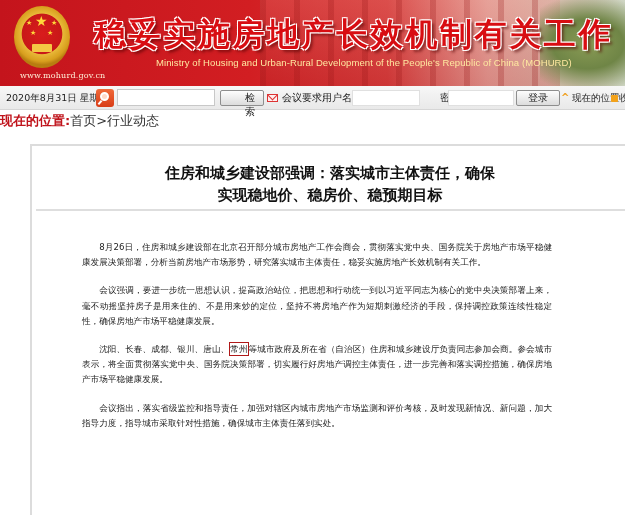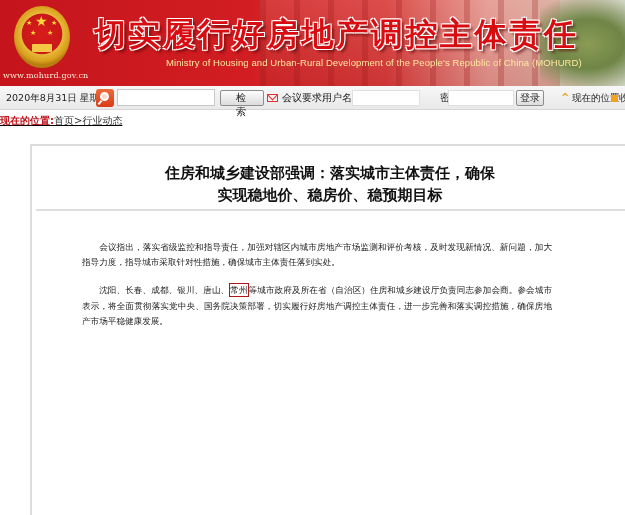"切实履行好房地产调控主体责任" div.site-title { text: 切实履行好房地产调控主体责任 -> 稳妥实施房地产长效机制有关工作 }
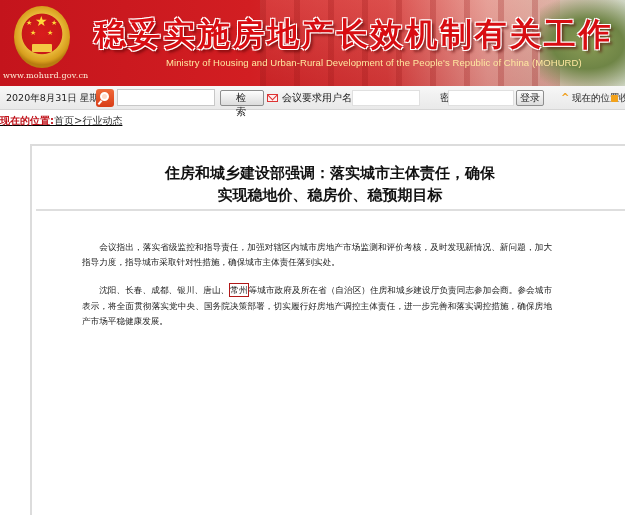"Ministry of Housing and Urban-Rural" .site-subtitle { left: 154px -> 144px }
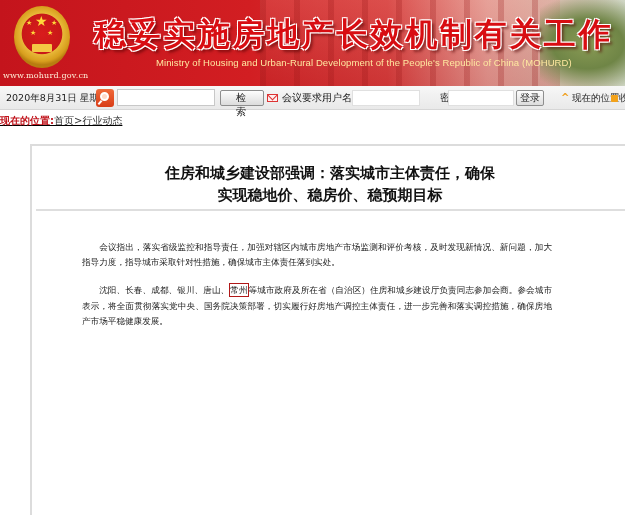"www.mohurd.gov.cn" .site-url { left: 3px -> 20px }
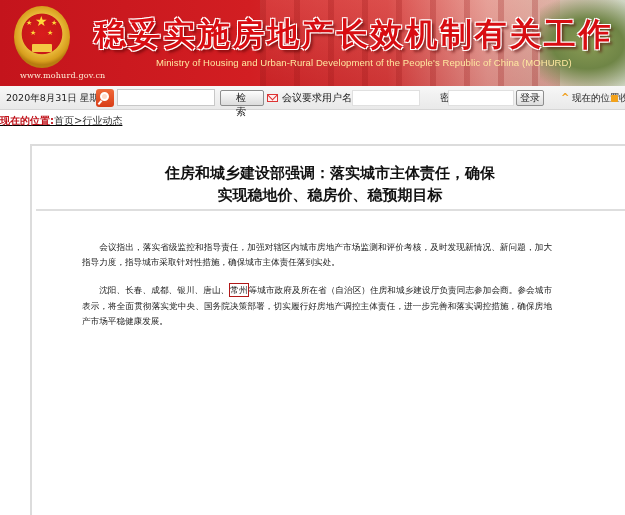"检 索" .search-btn { text-align: none -> right }
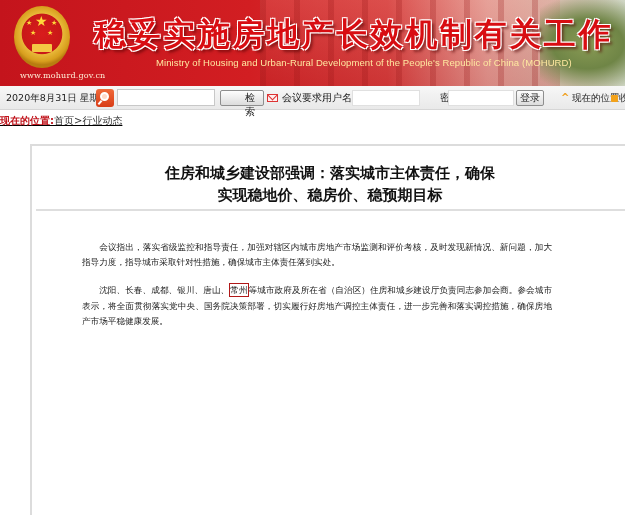"登录" .login-btn { width: 28px -> 44px }
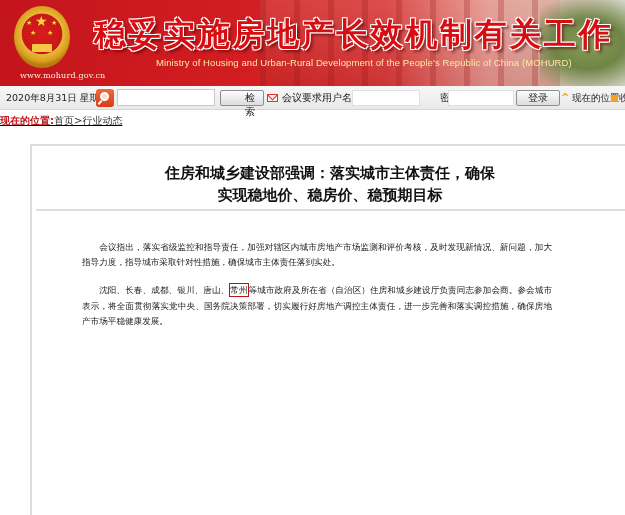"现在的位置:首页>行业动态" .breadcrumb { font-size: 10px -> 13px; text-decoration: underline -> none }
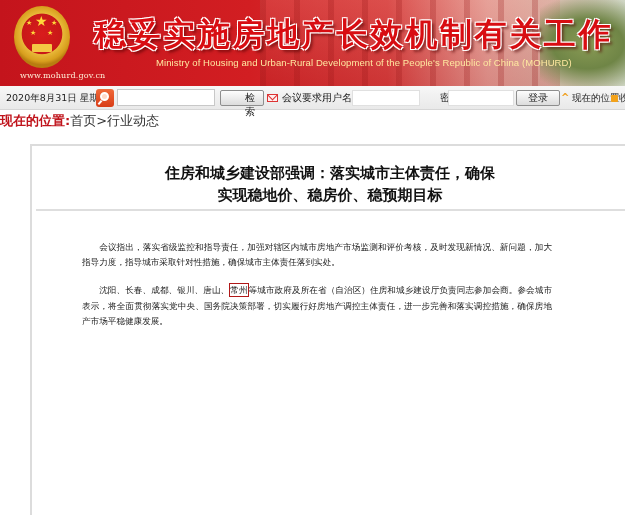"8月26日，住房和城乡建设部在北京召开部分城市房地产工作会商会，贯彻落实党中央、" p.para { html: none -> <p>8月26日，住房和城乡建设部在北京召开部分城市房地产工作会商会，贯彻落实党中央、国务院关于房地产市场平稳健康发展决策部署，分析当前房地产市场形势，研究落实城市主体责任，稳妥实施房地产长效机制有关工作。</p> }
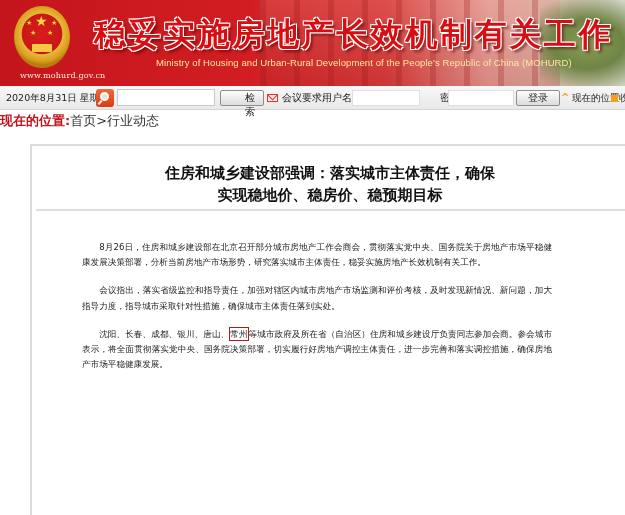"会议强调，要进一步统一思想认识，提高政治站位，把思想和行动统一到以习近平同志为核" p.para { html: none -> <p>会议强调，要进一步统一思想认识，提高政治站位，把思想和行动统一到以习近平同志为核心的党中央决策部署上来，毫不动摇坚持房子是用来住的、不是用来炒的定位，坚持不将房地产作为短期刺激经济的手段，保持调控政策连续性稳定性，确保房地产市场平稳健康发展。</p> }
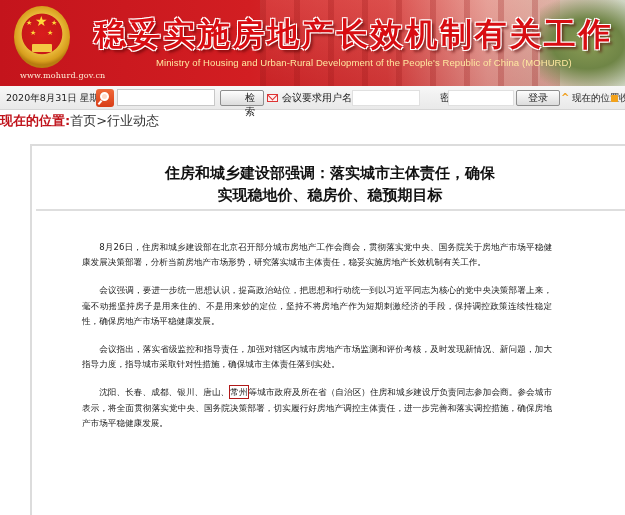"会议指出，落实省级监控和指导责任，加强对辖区内城市房地产市场监测和评价考核，及时" p.para { order: before "沈阳、长春、成都、银川、唐山、常州等城市政府及所在省（自治区）住房和城乡建设厅负" -> after "沈阳、长春、成都、银川、唐山、常州等城市政府及所在省（自治区）住房和城乡建设厅负" }
